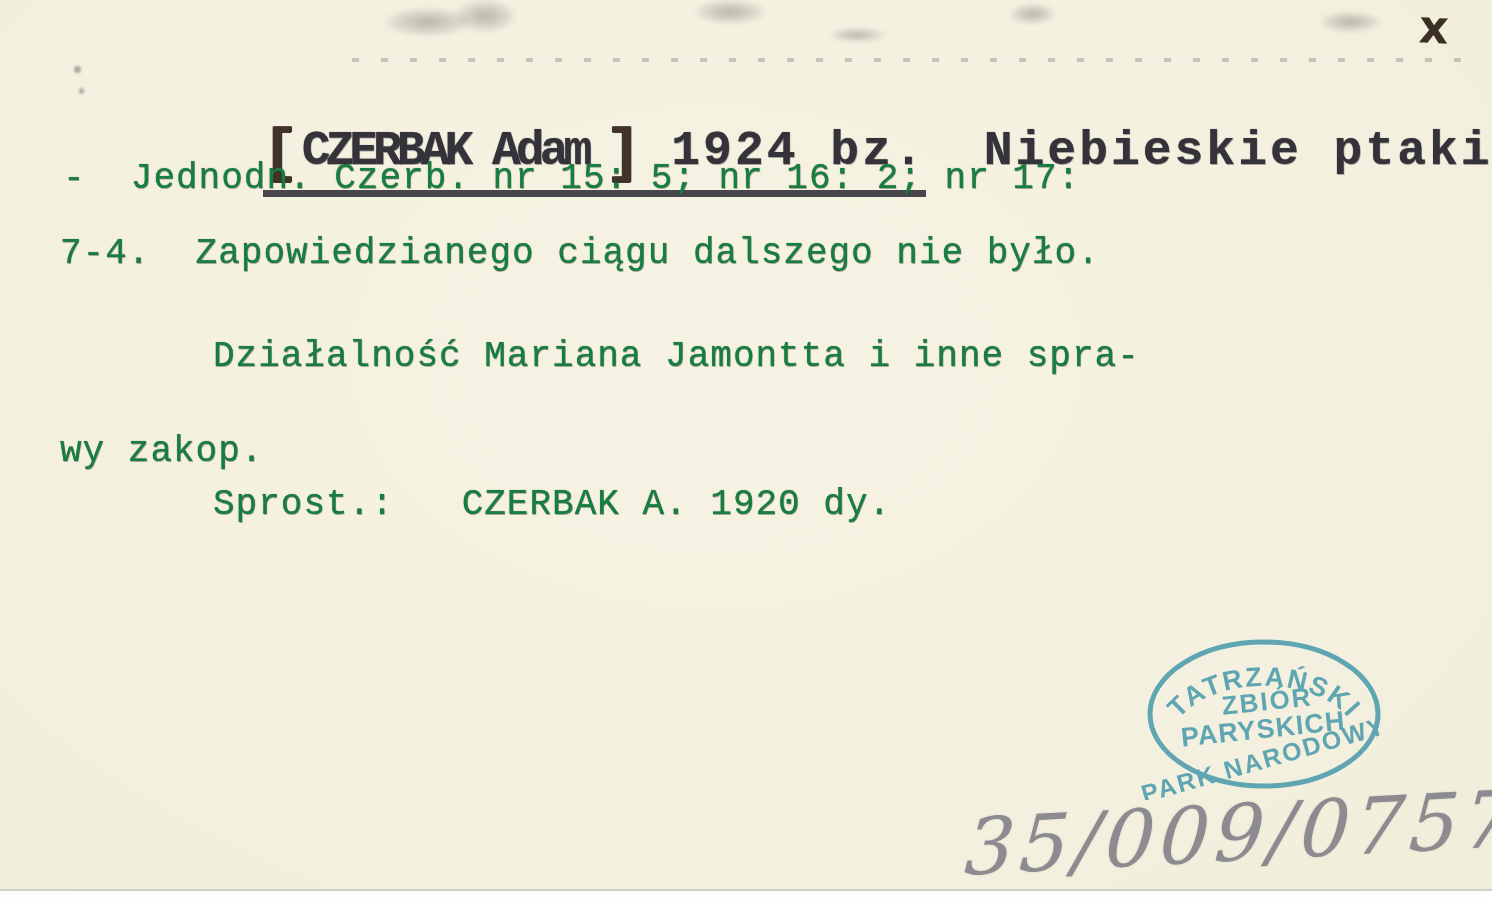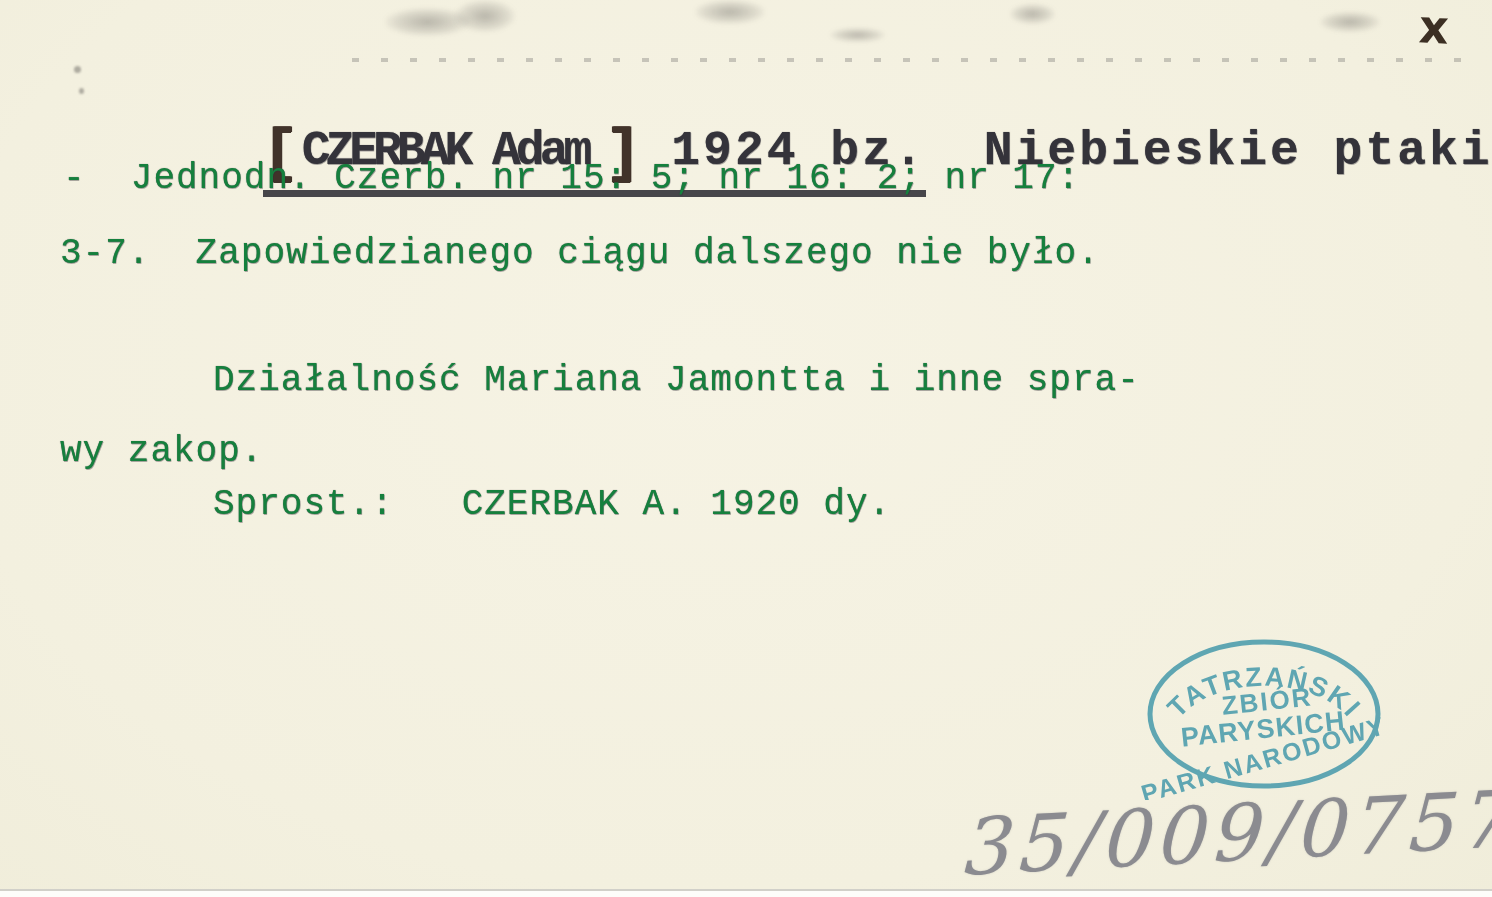"3-7. Zapowiedzianego ciągu dalszego nie" div.tline { text: 3-7 -> 7-4 }
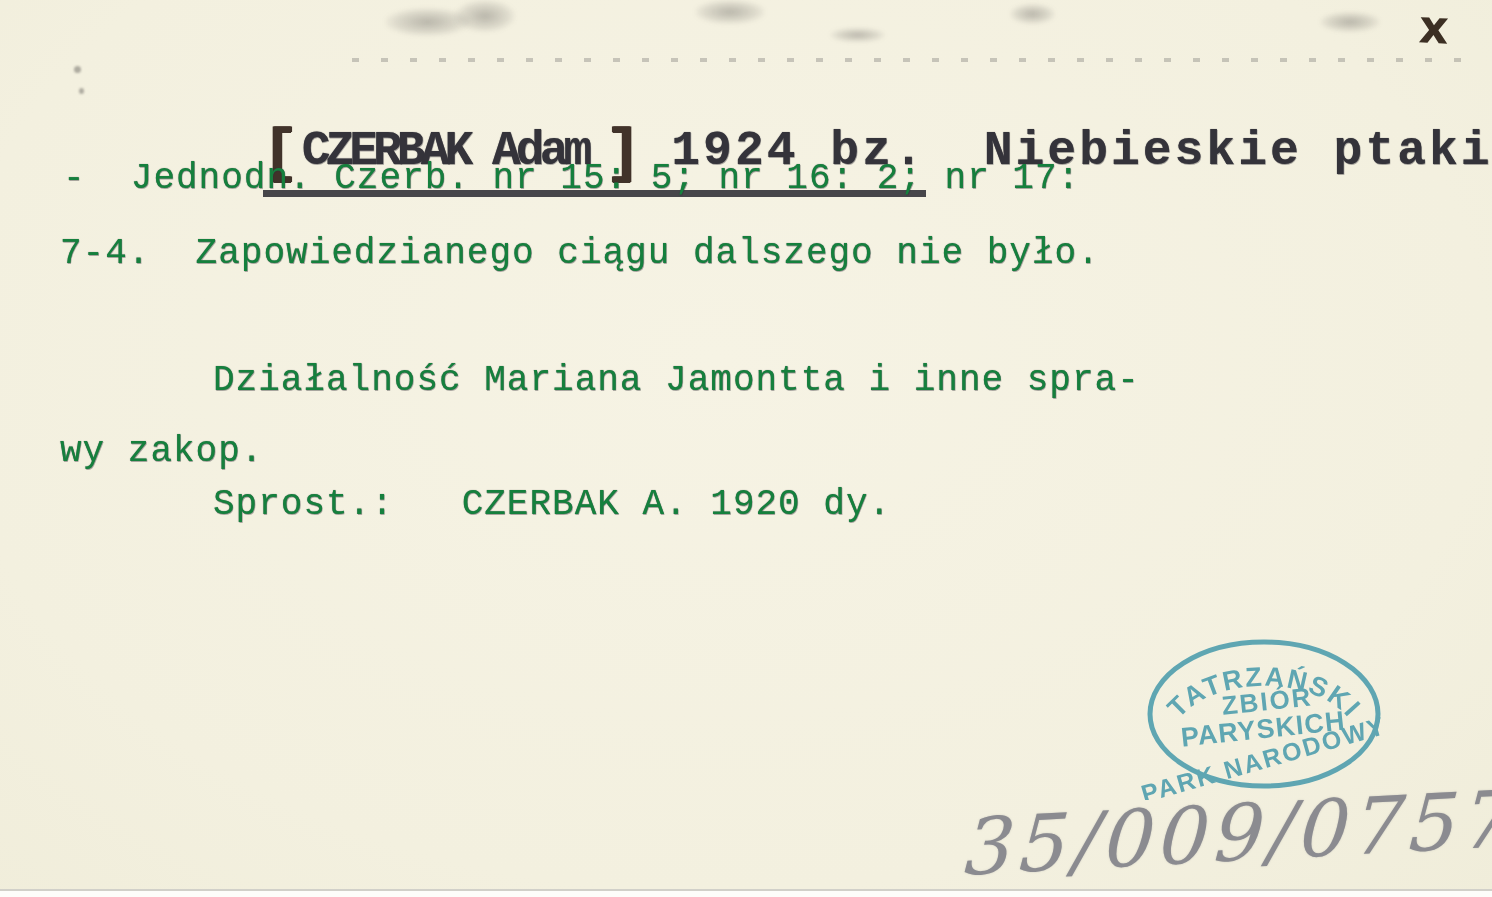"Działalność Mariana Jamontta i inne" div.tline { margin-top: 24px -> none }
